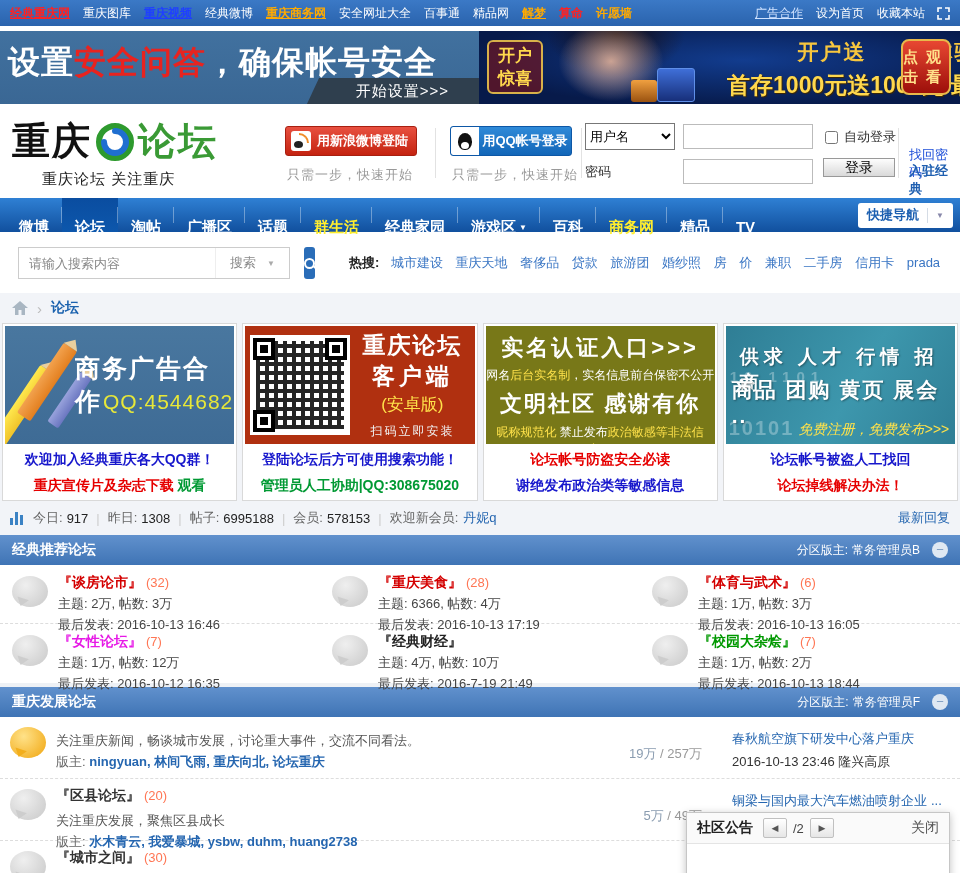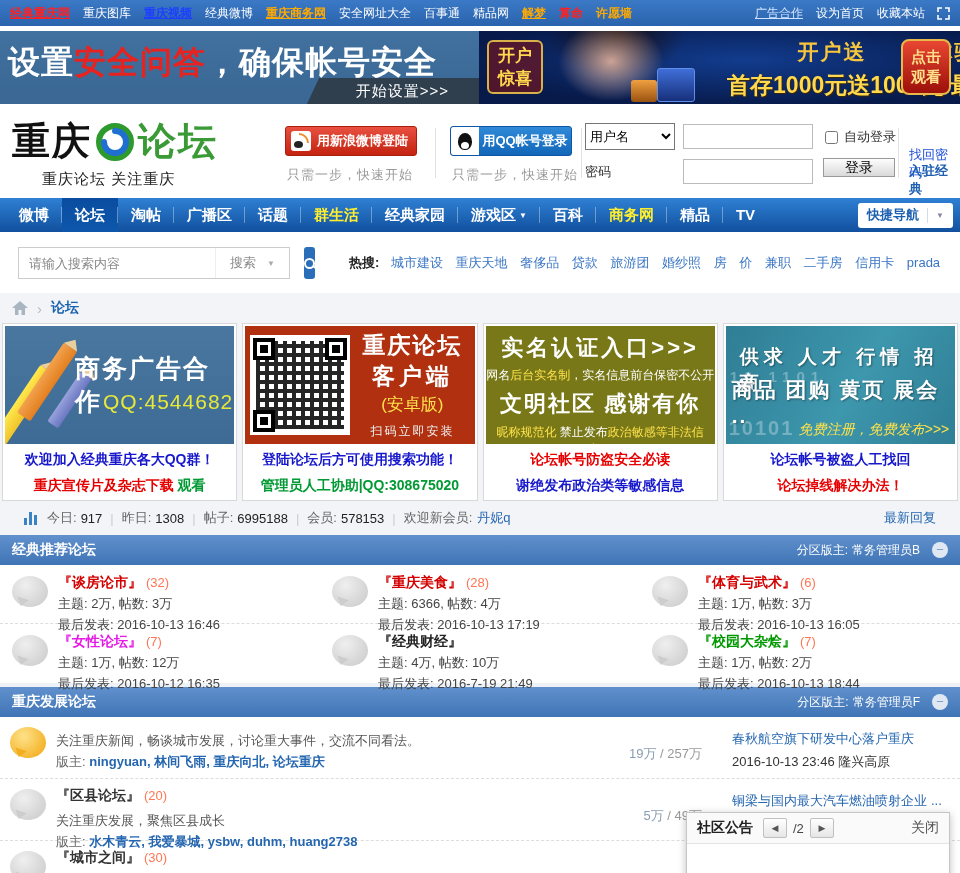"点击" .br-btn { flex-direction: column -> row }
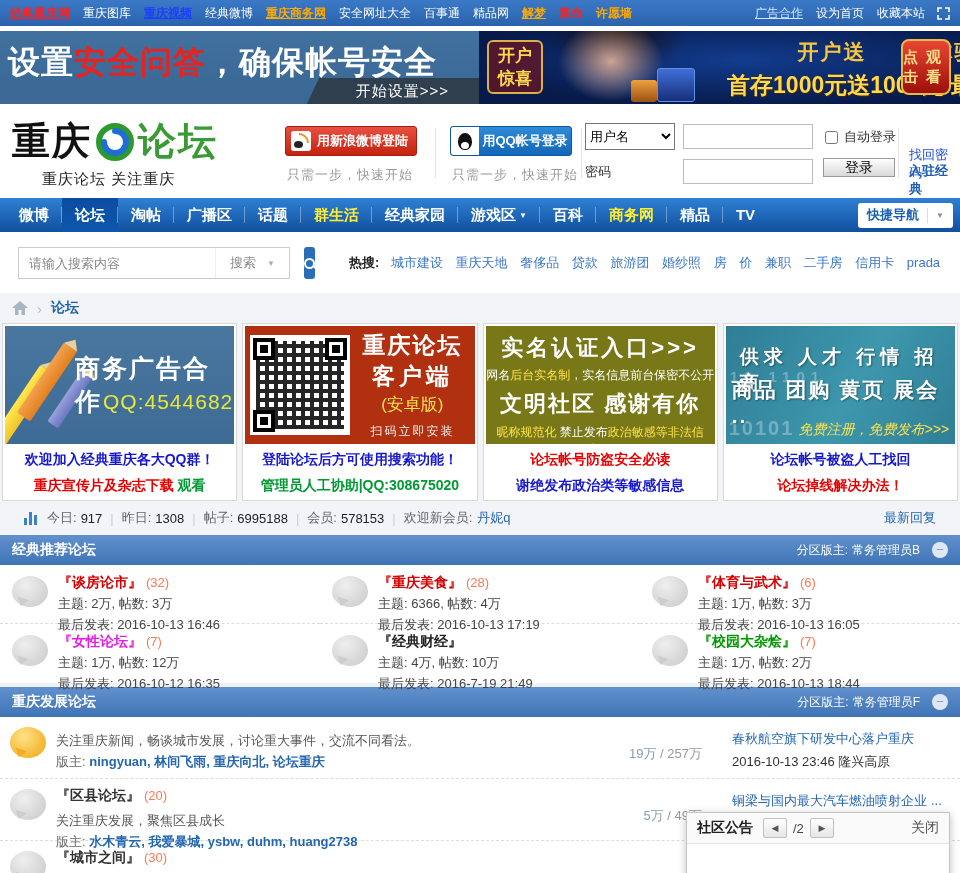"微博" .nav-item { padding: 0 13px -> 12px 13px }
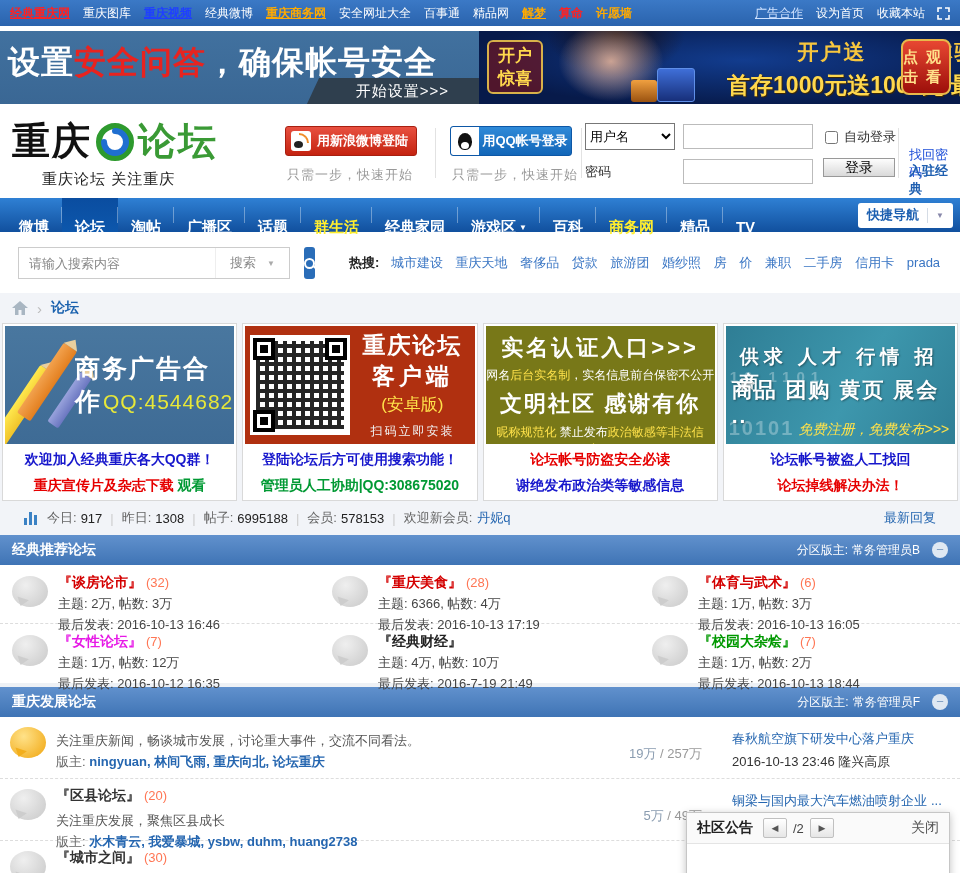"今日:" .statsbar { padding: 0 24px -> 0 10px }
